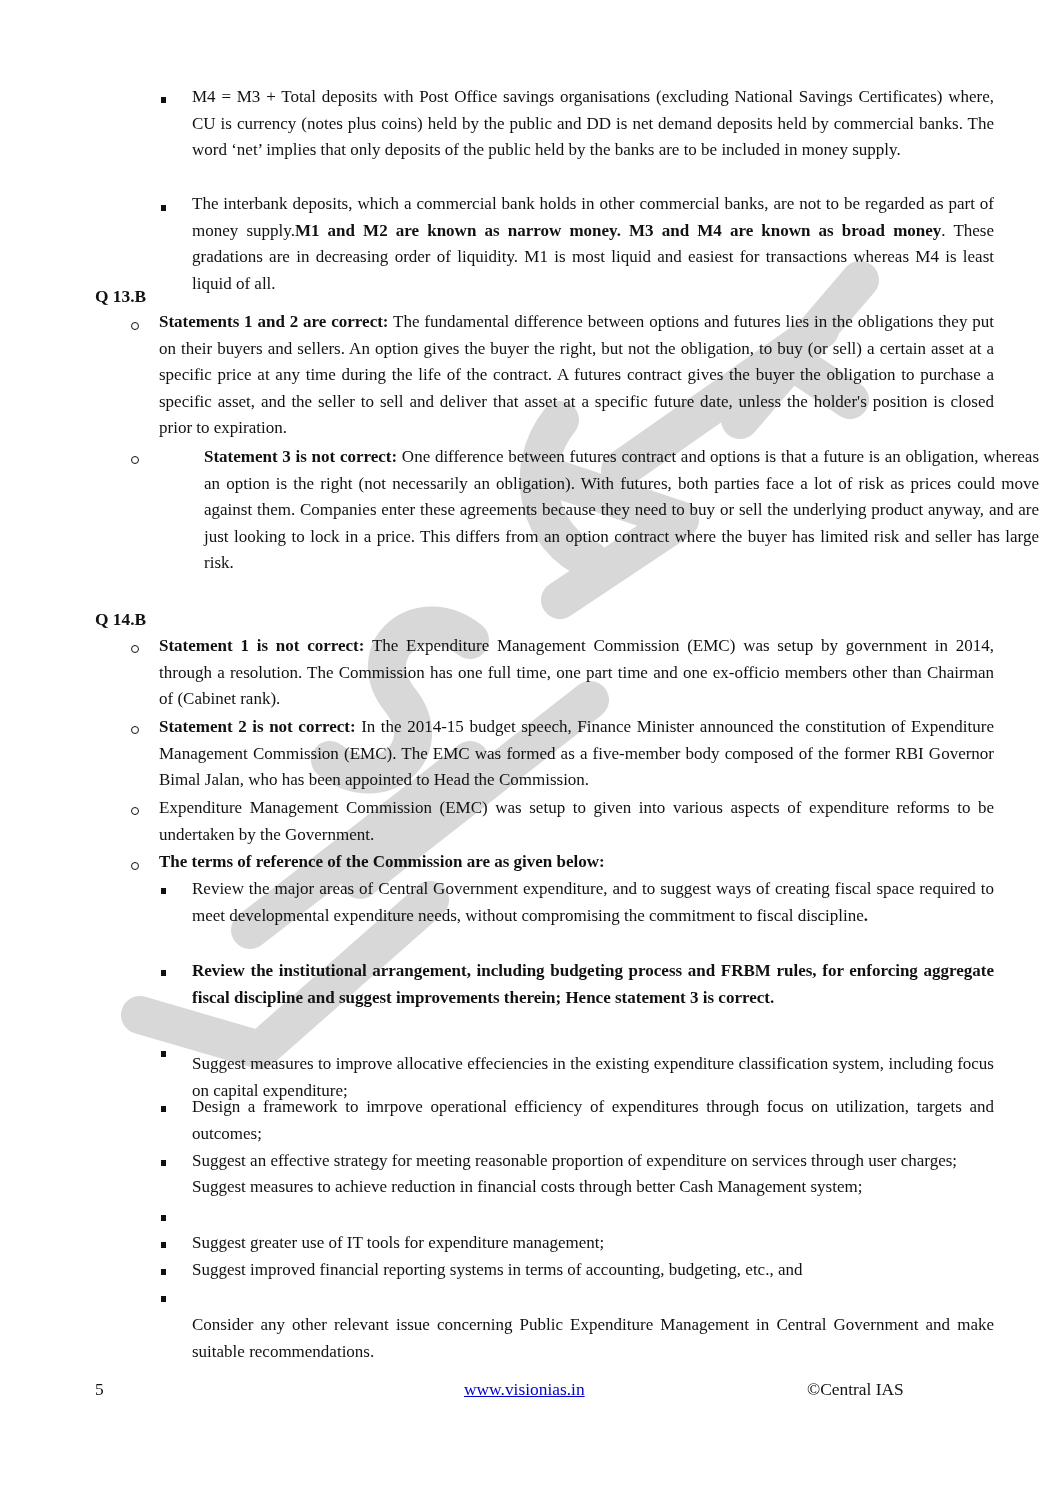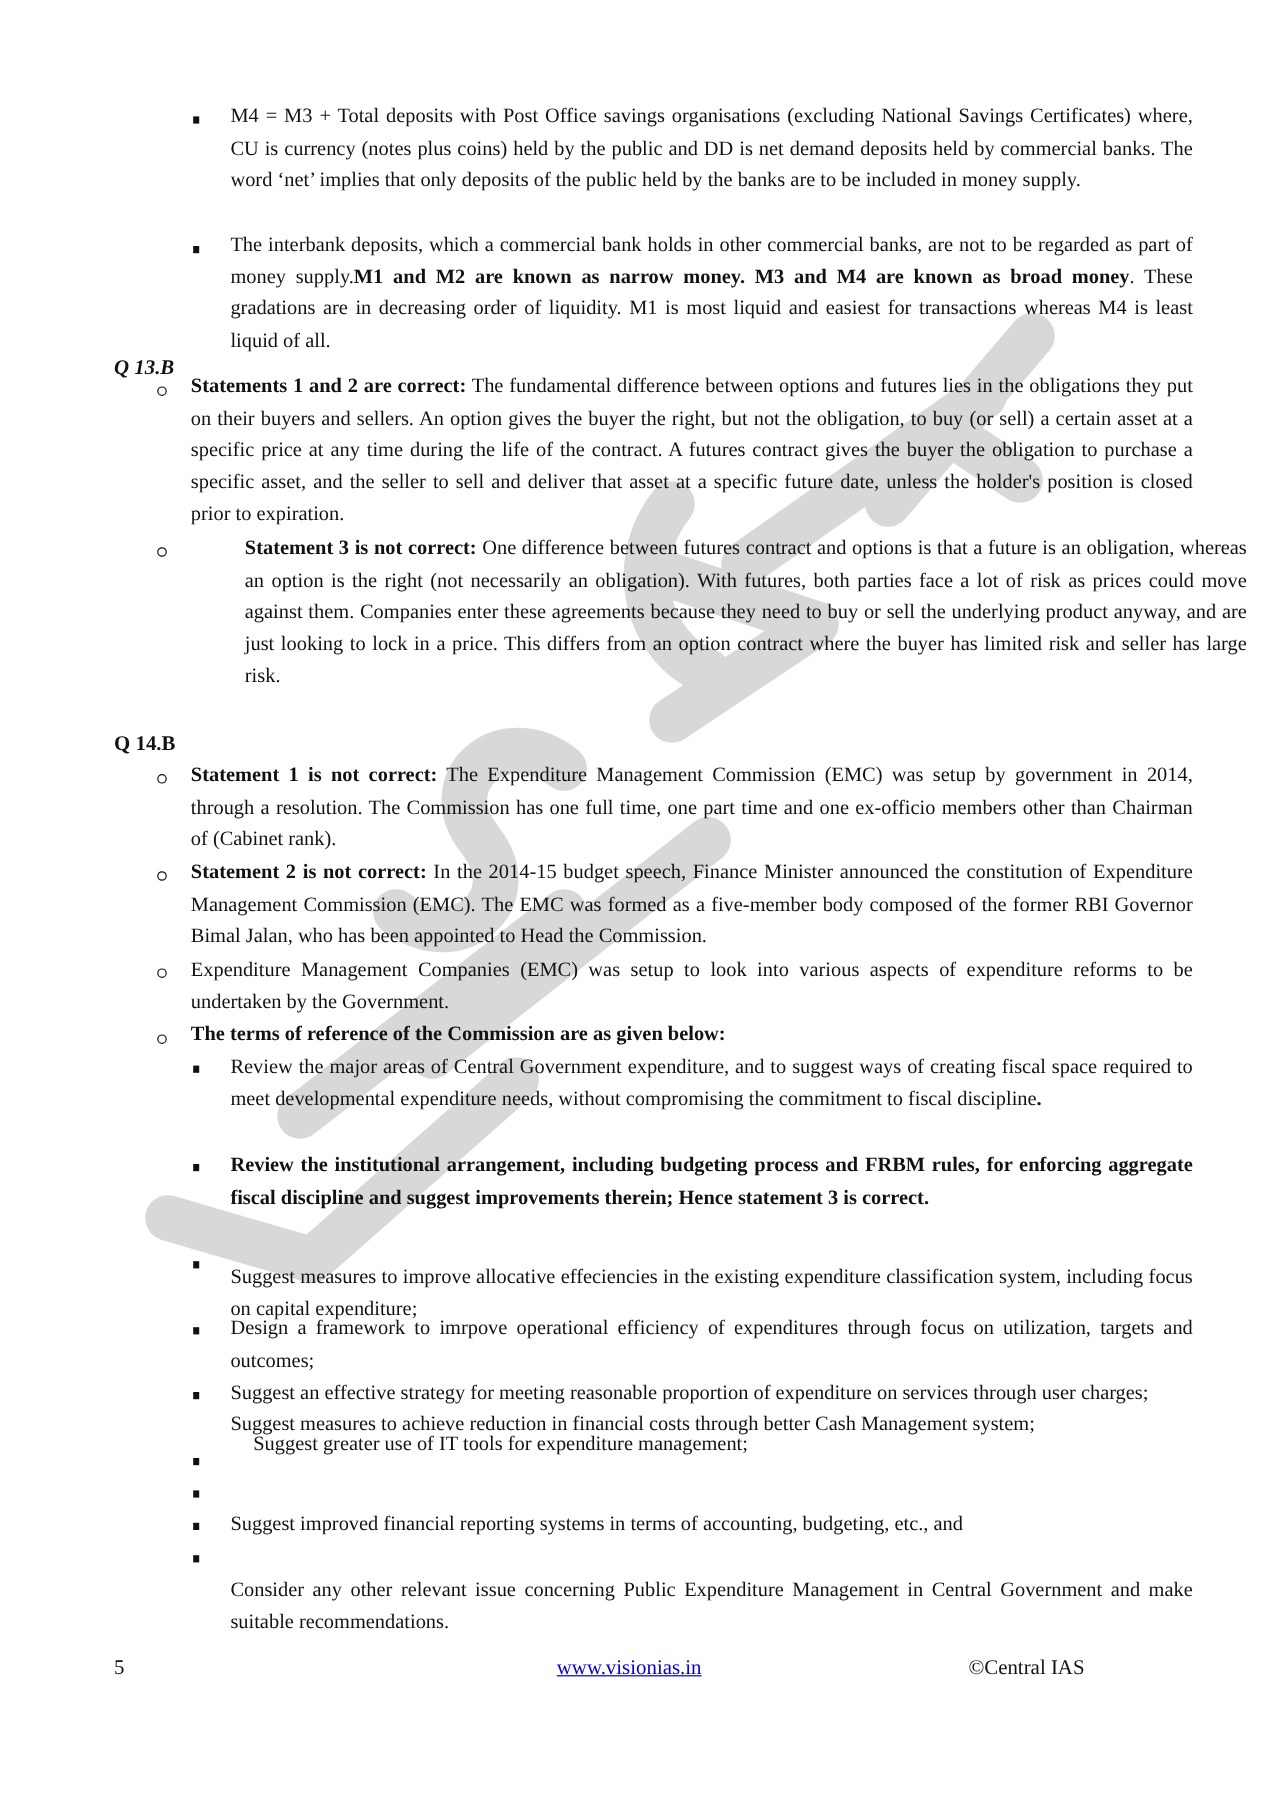"Q 13.B" div.heading { font-style: italic -> none; top: 296px -> 286px }
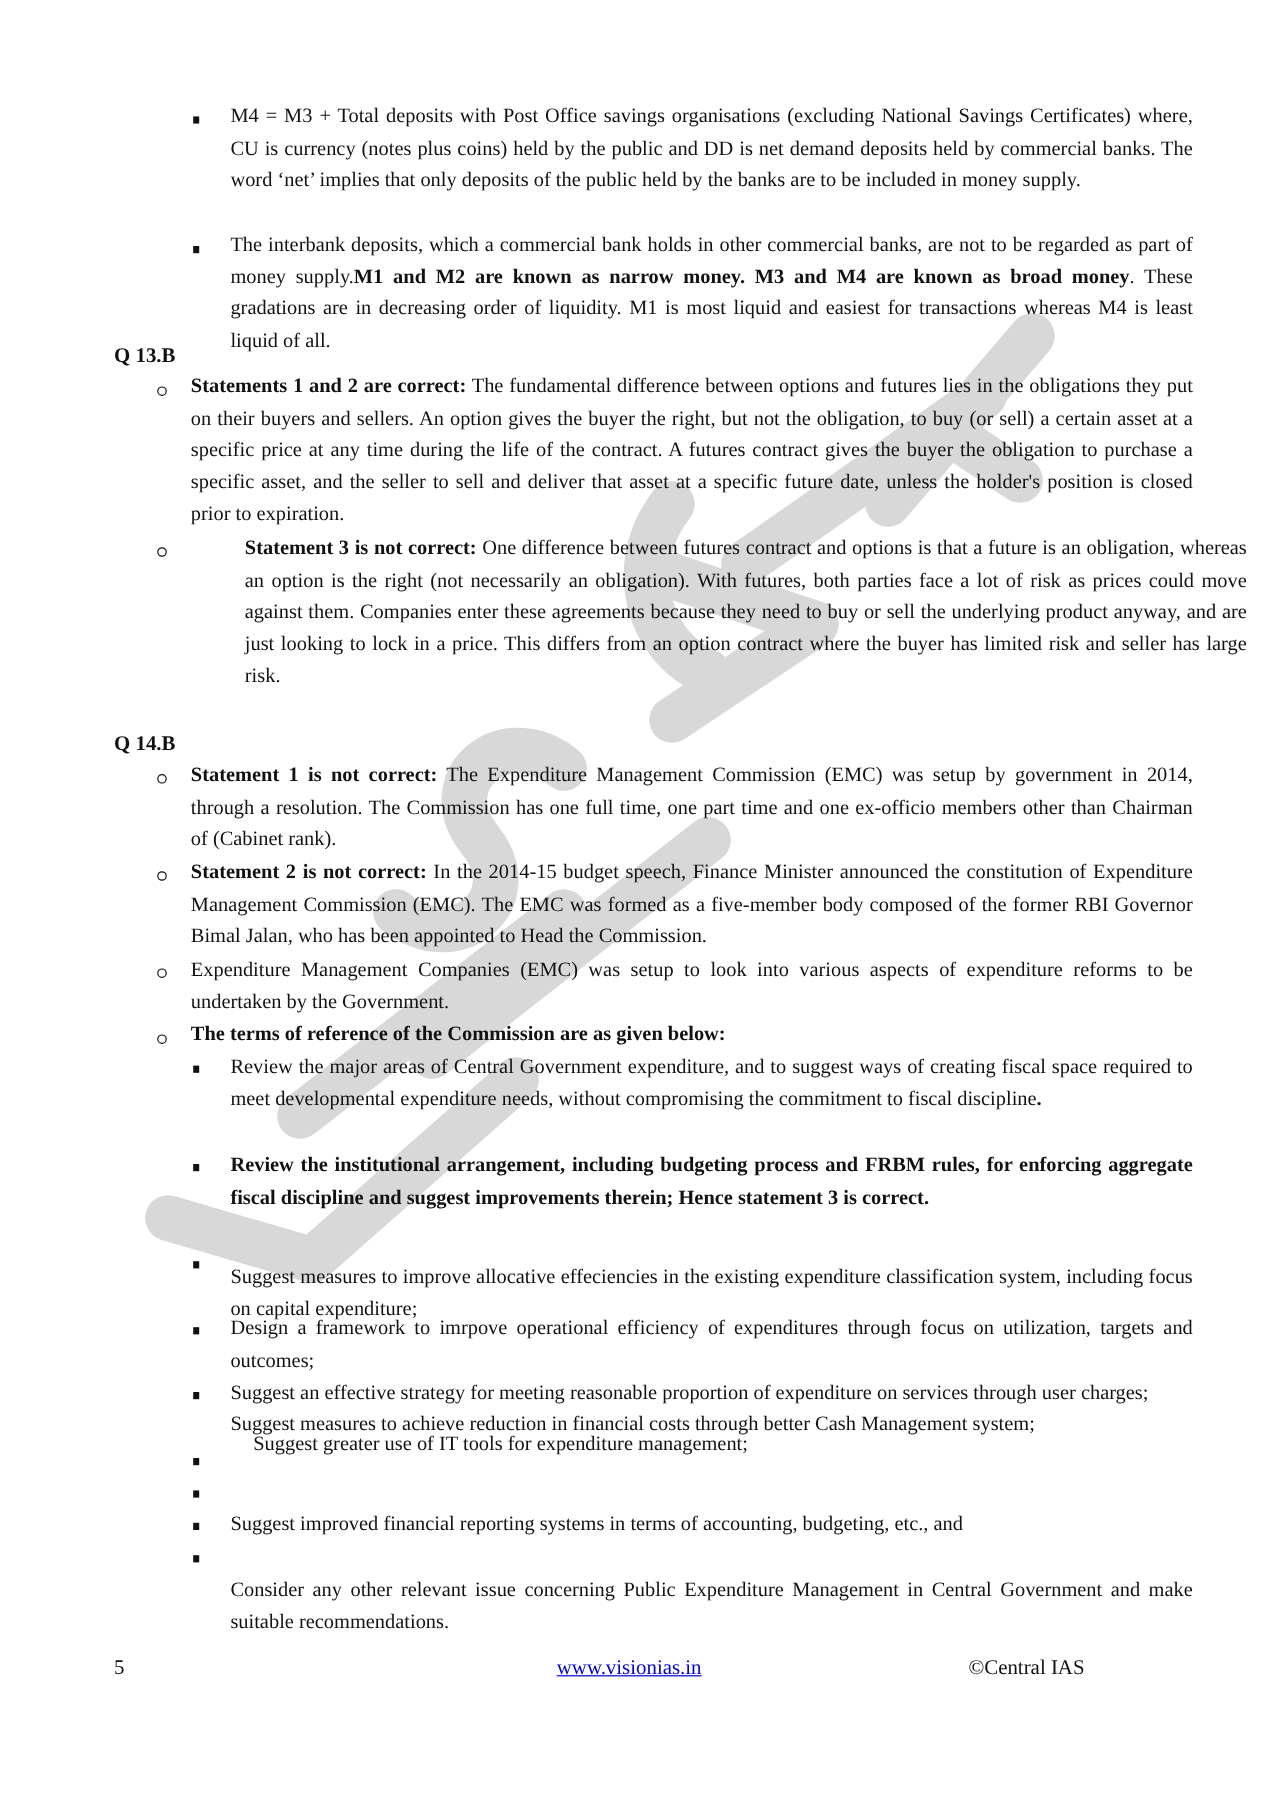"Expenditure Management Companies (EMC)" span { text: Companies (EMC) was setup to look -> Commission (EMC) was setup to given }
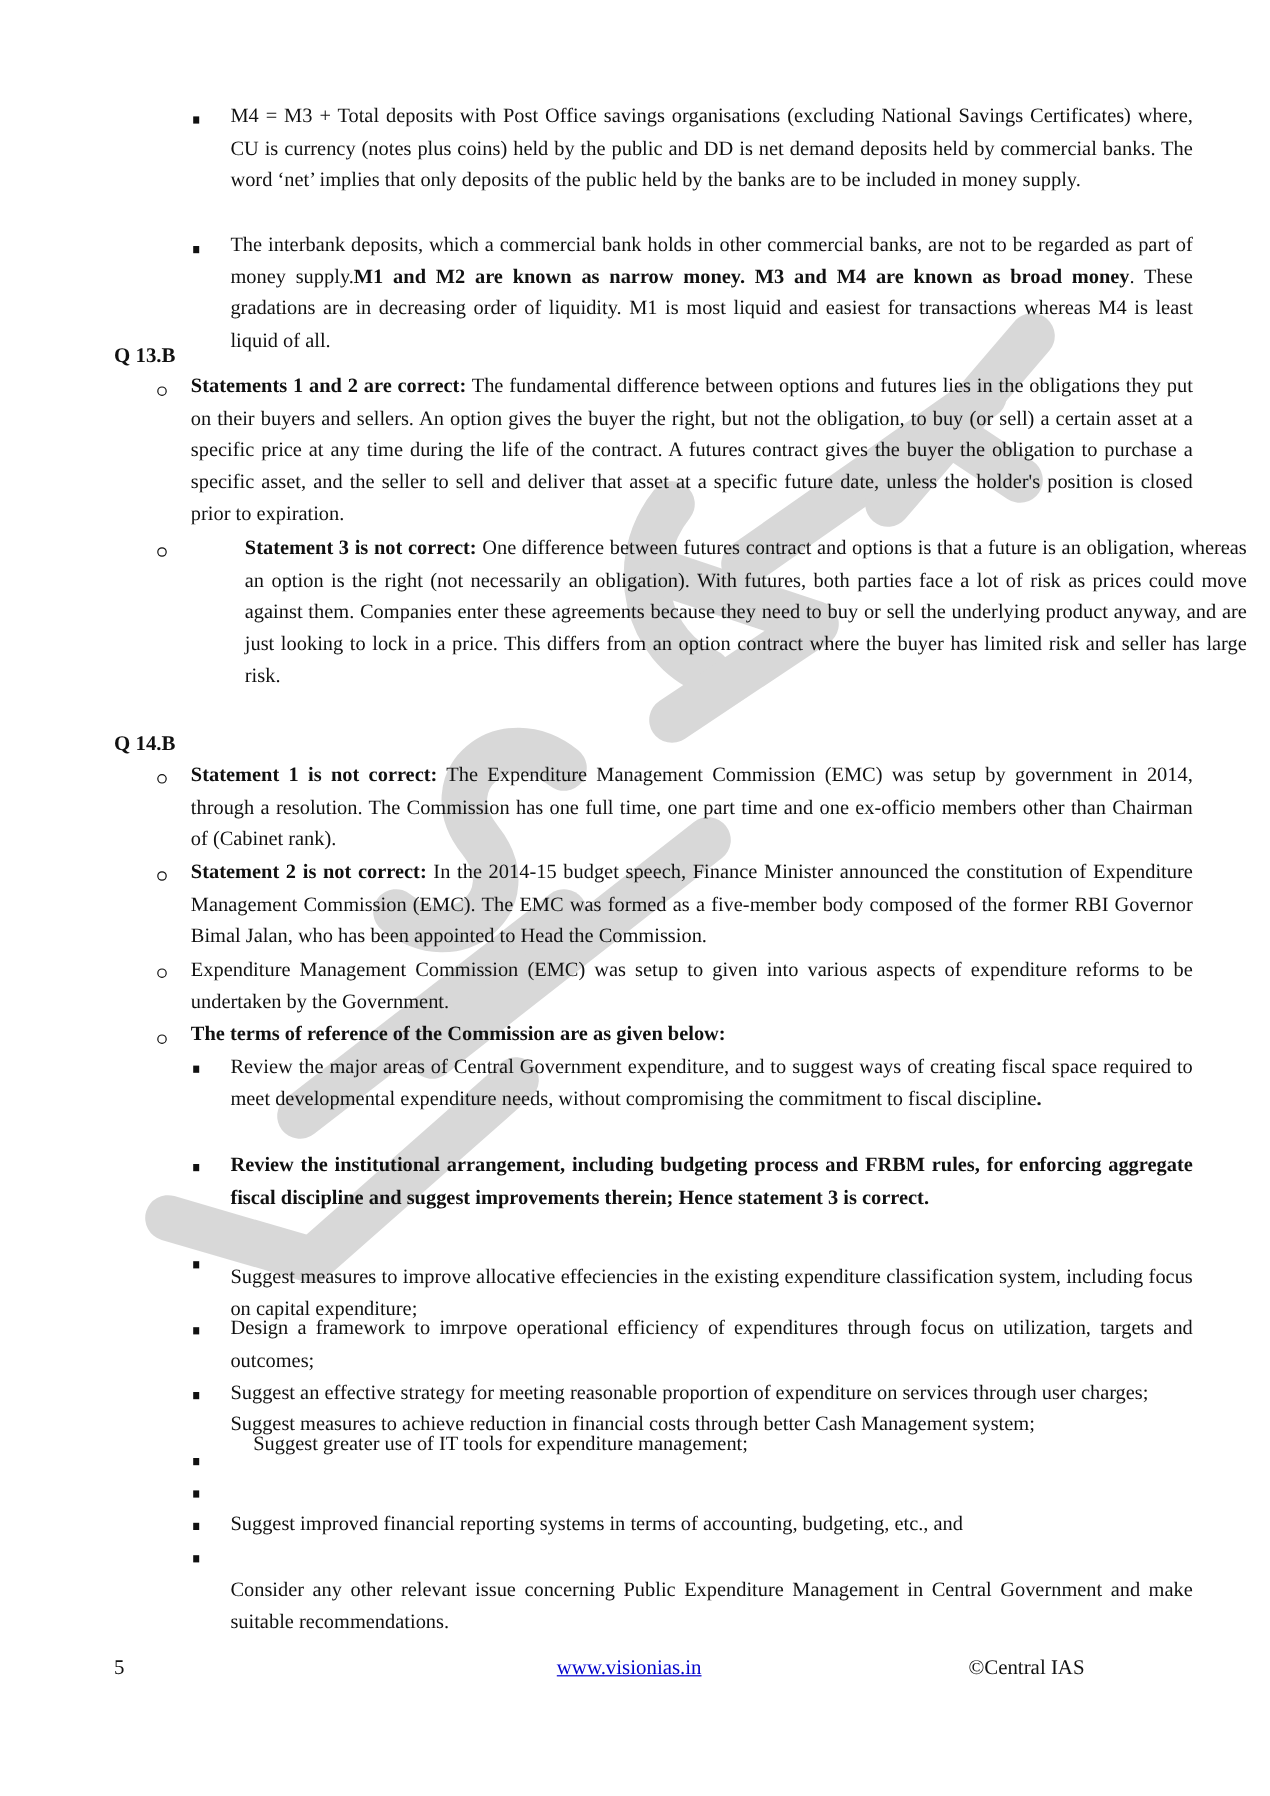"Suggest greater use of IT" div.para { margin-left: 19px -> none; top: 1190px -> 1230px }
